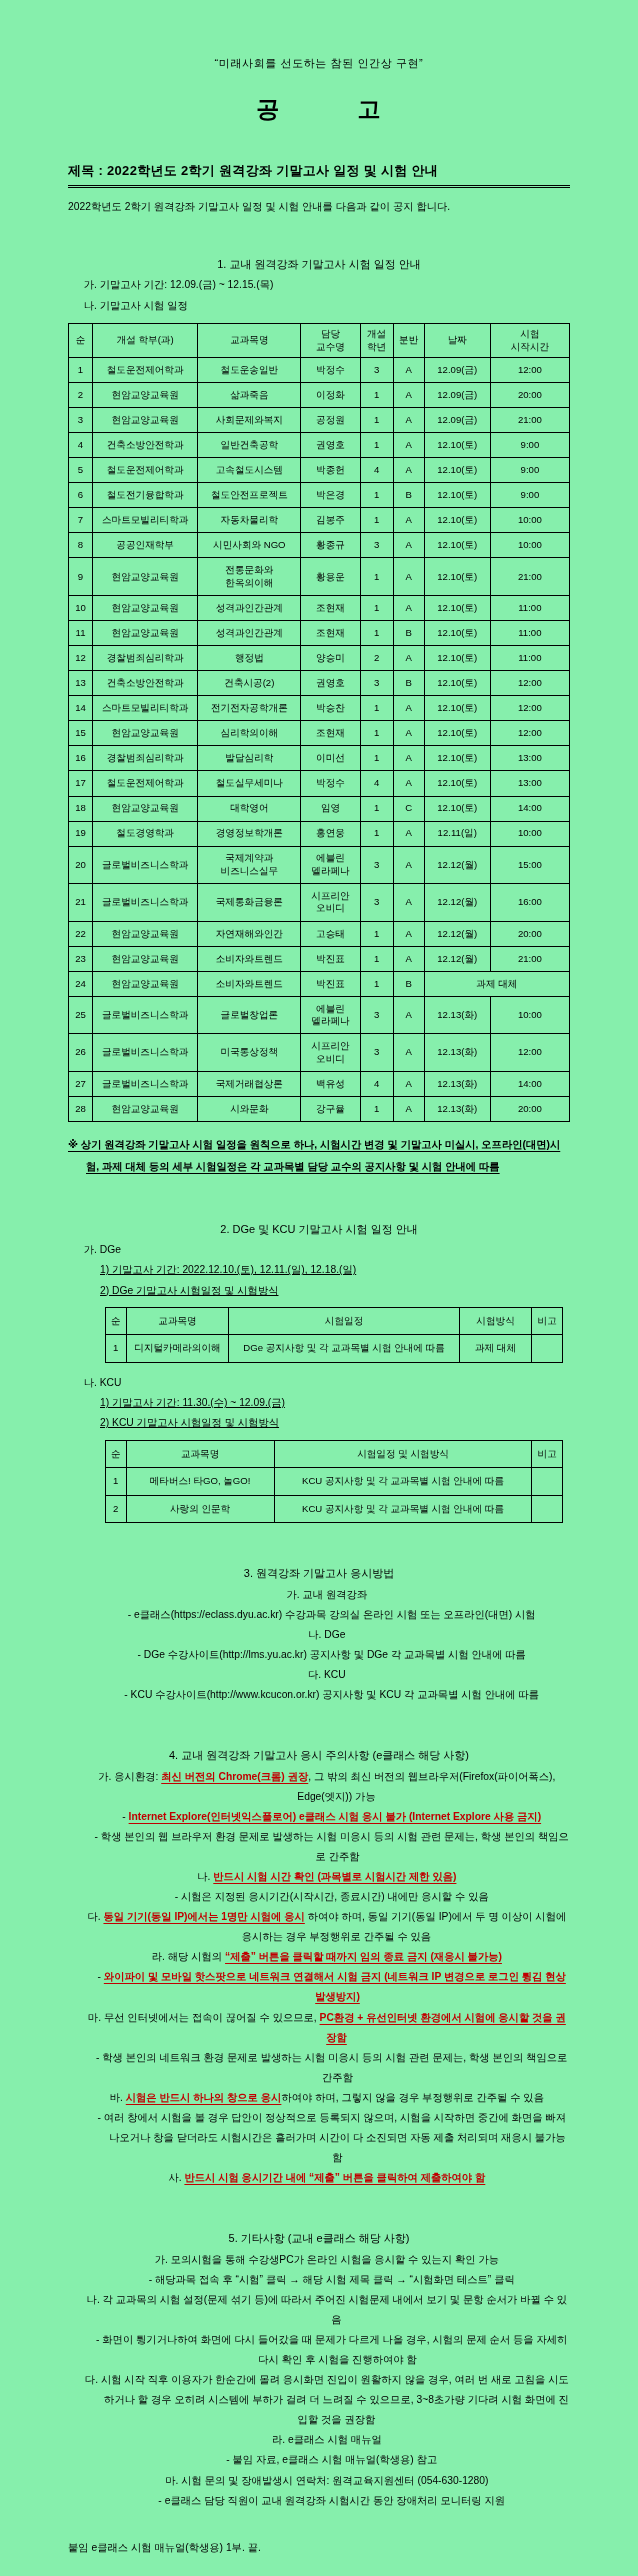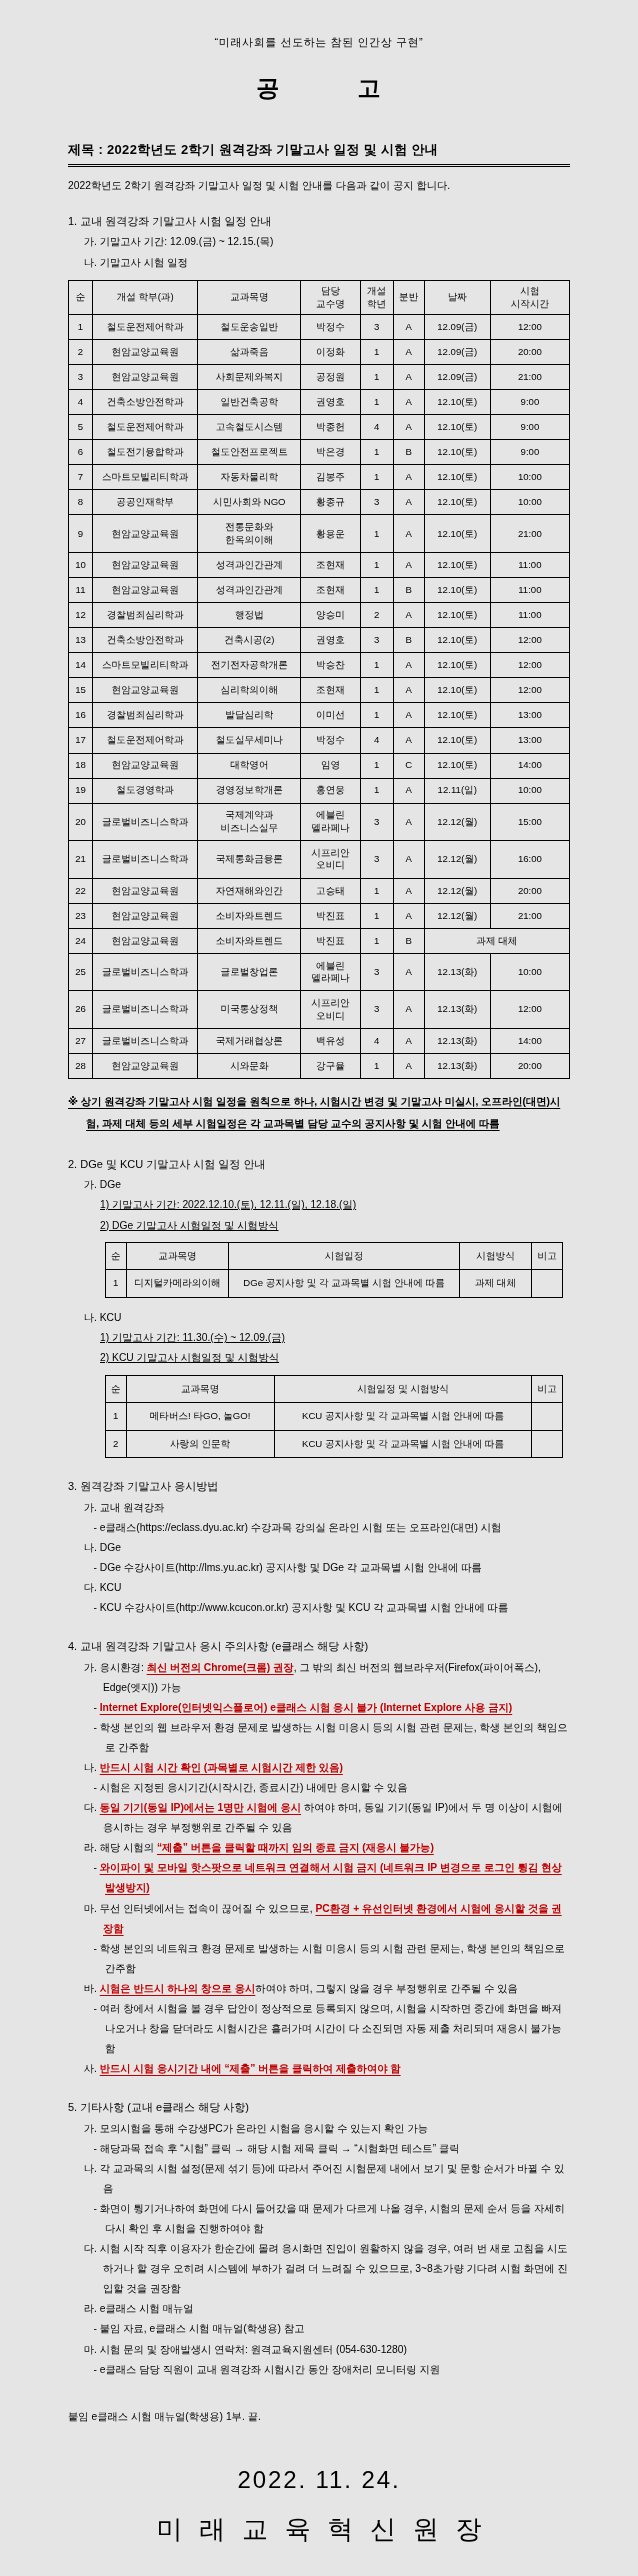"“미래사회를 선도하는 참된 인간상 구현”" .page { background: #e5e5e5 -> #86efac; padding: 35px 68px 0 68px -> 56px 68px 0 68px }
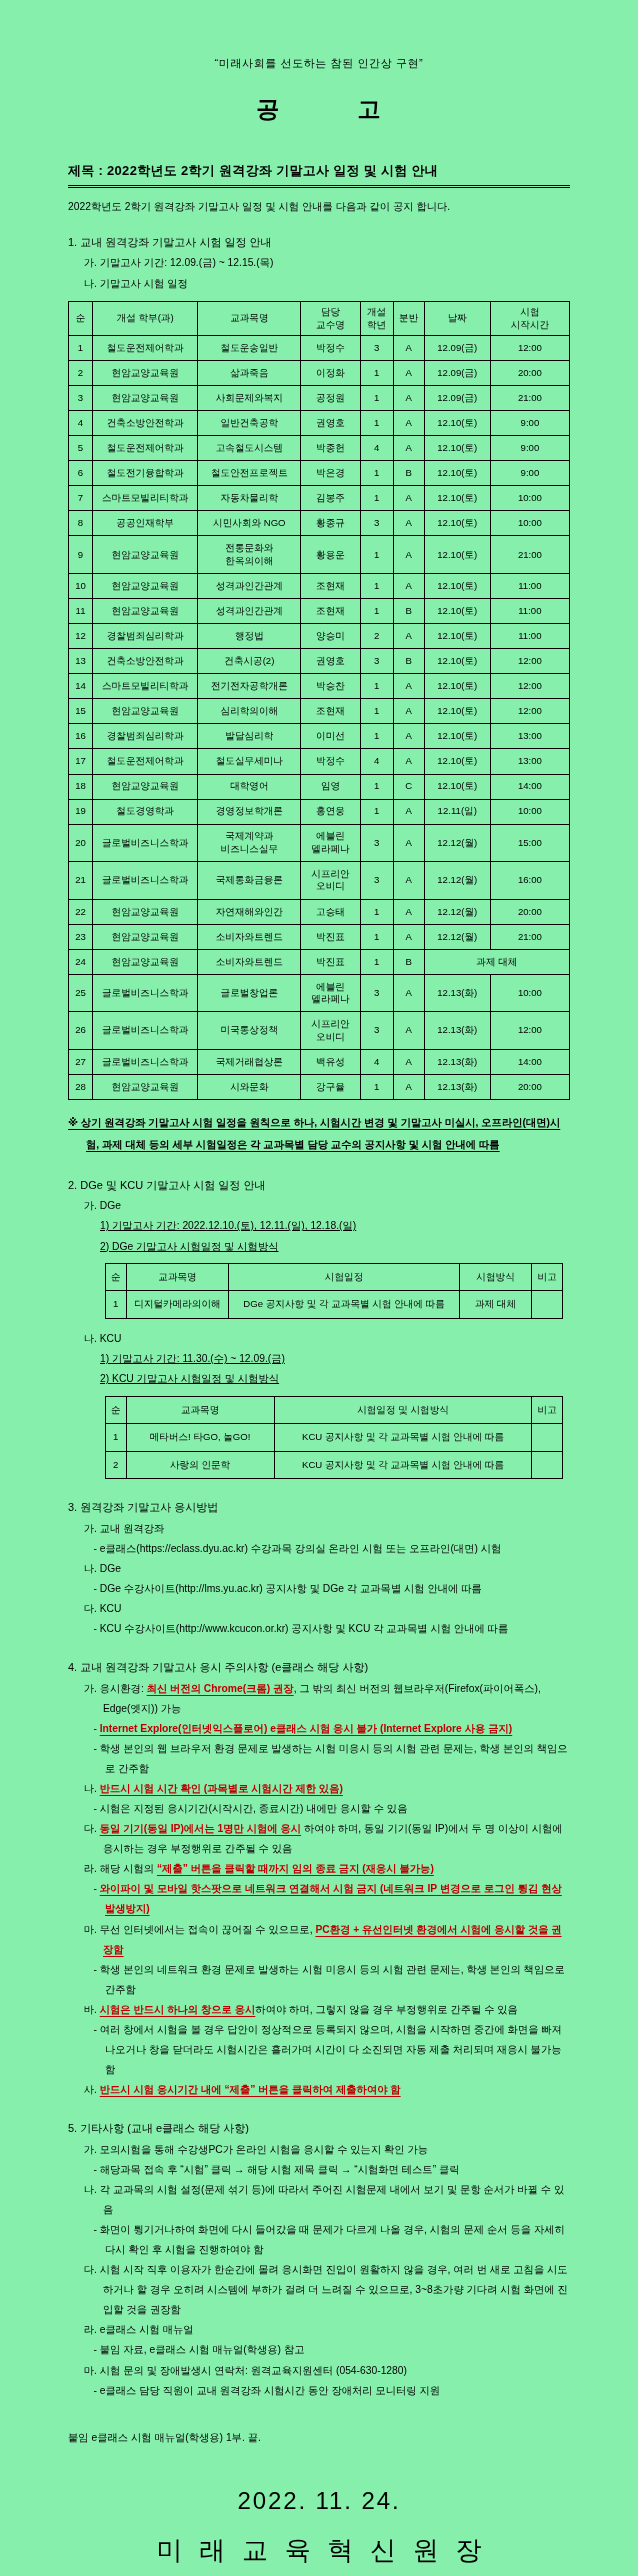"1. 교내 원격강좌 기말고사 시험" .sec-gap { margin-top: 18px -> 40px; text-align: none -> center }
